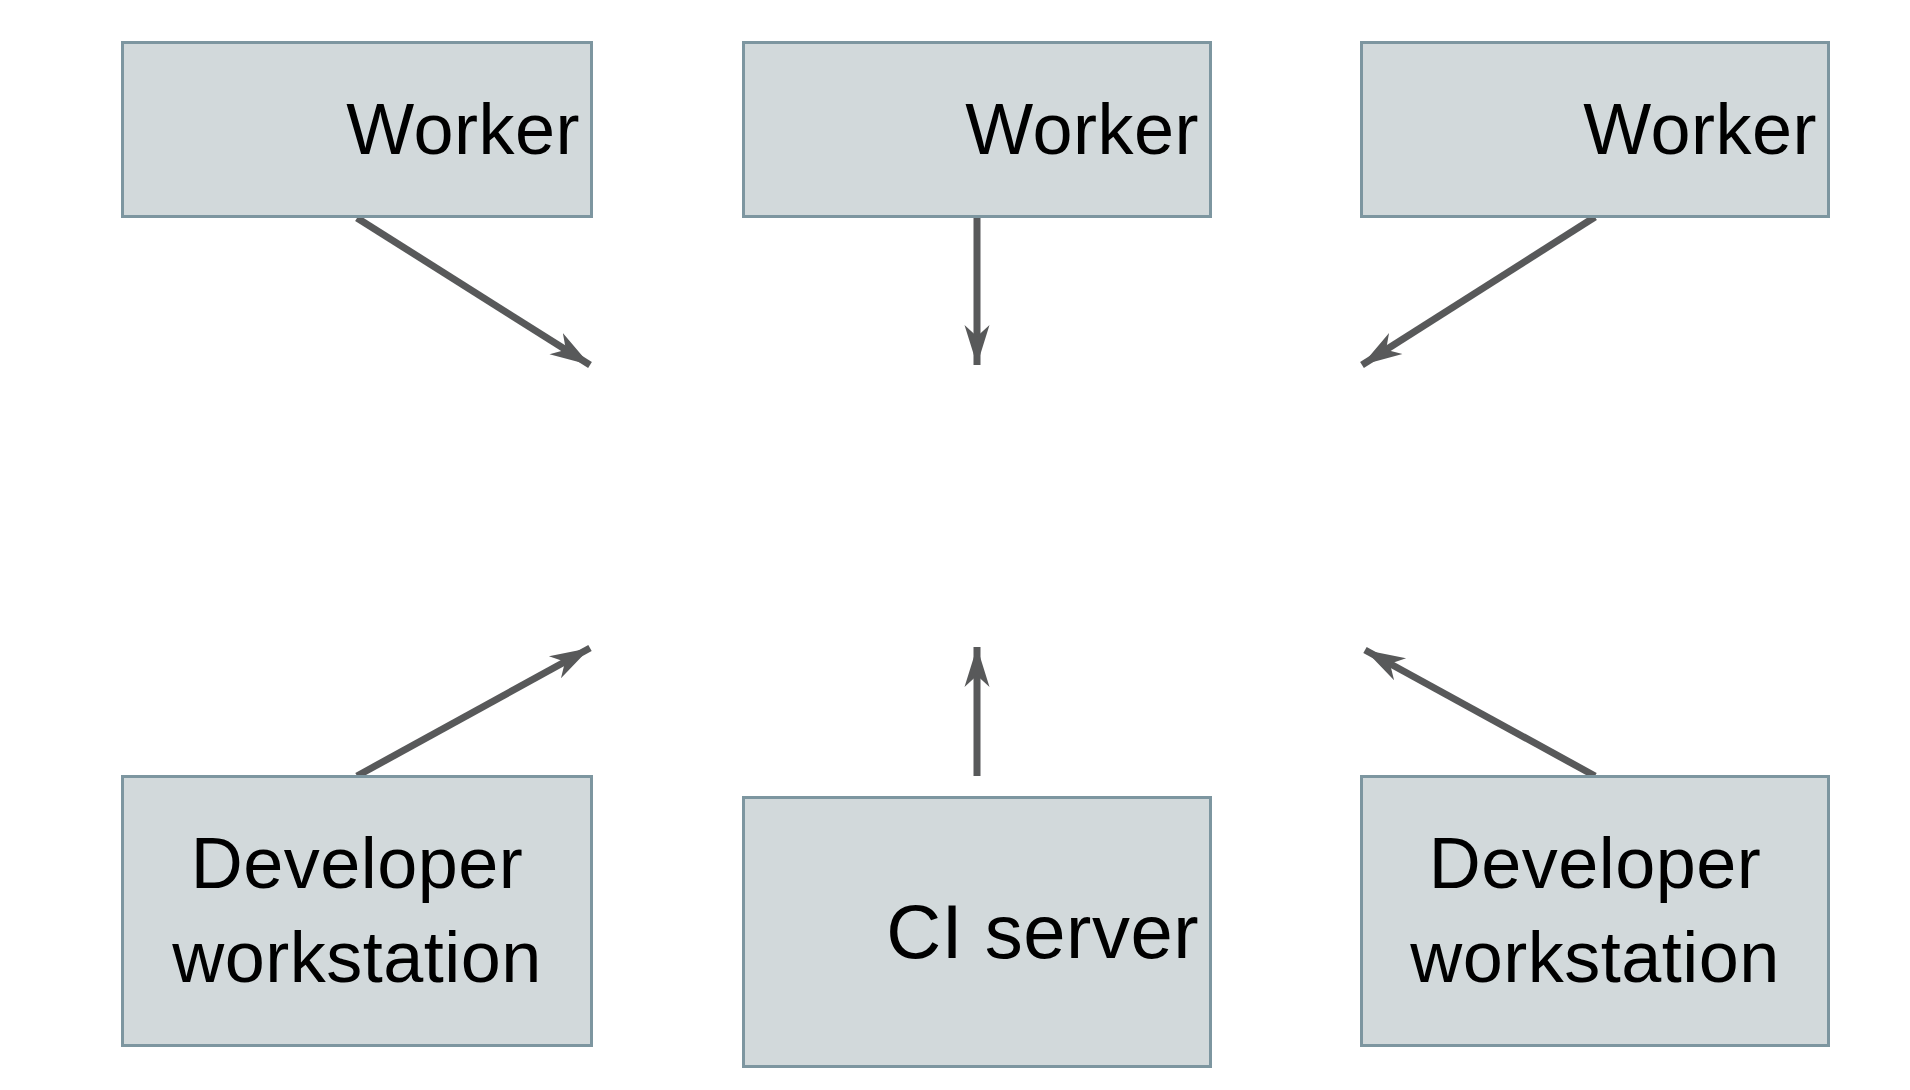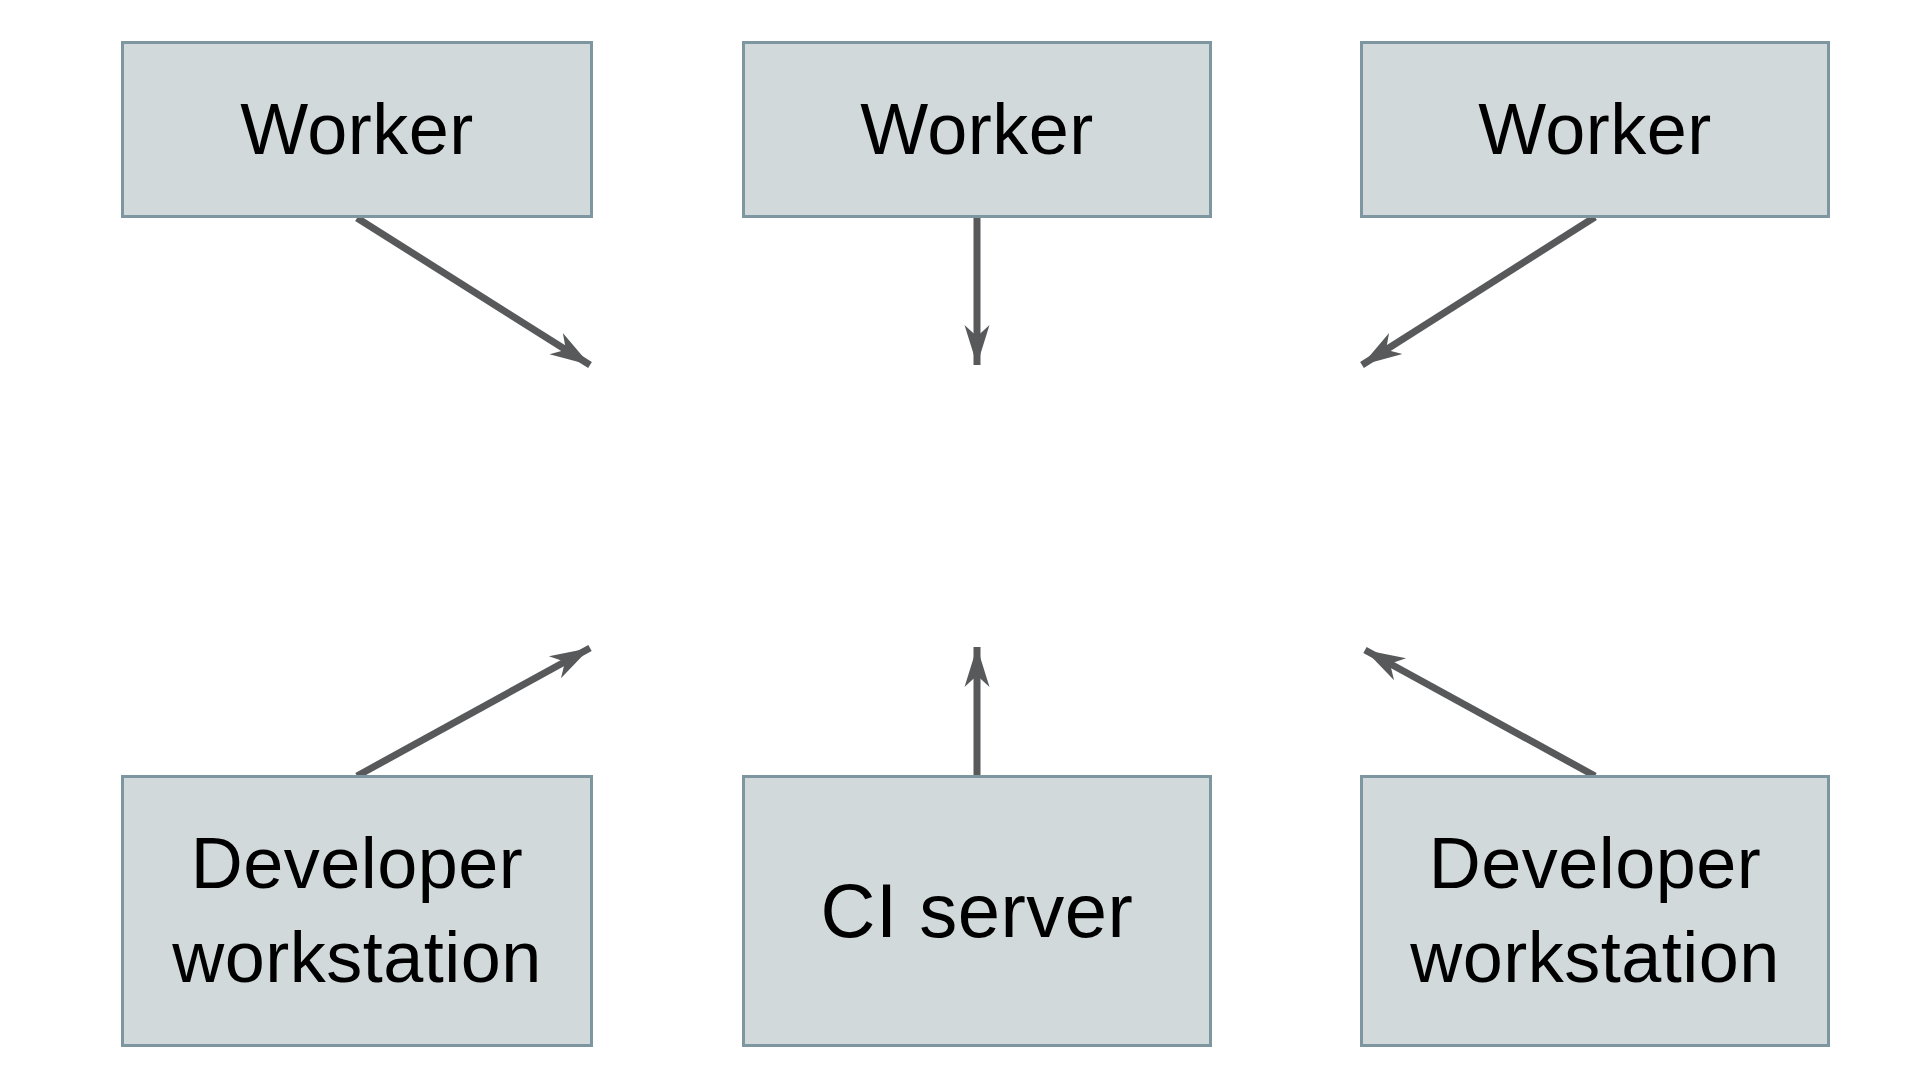"Worker" .node { justify-content: center -> flex-end }
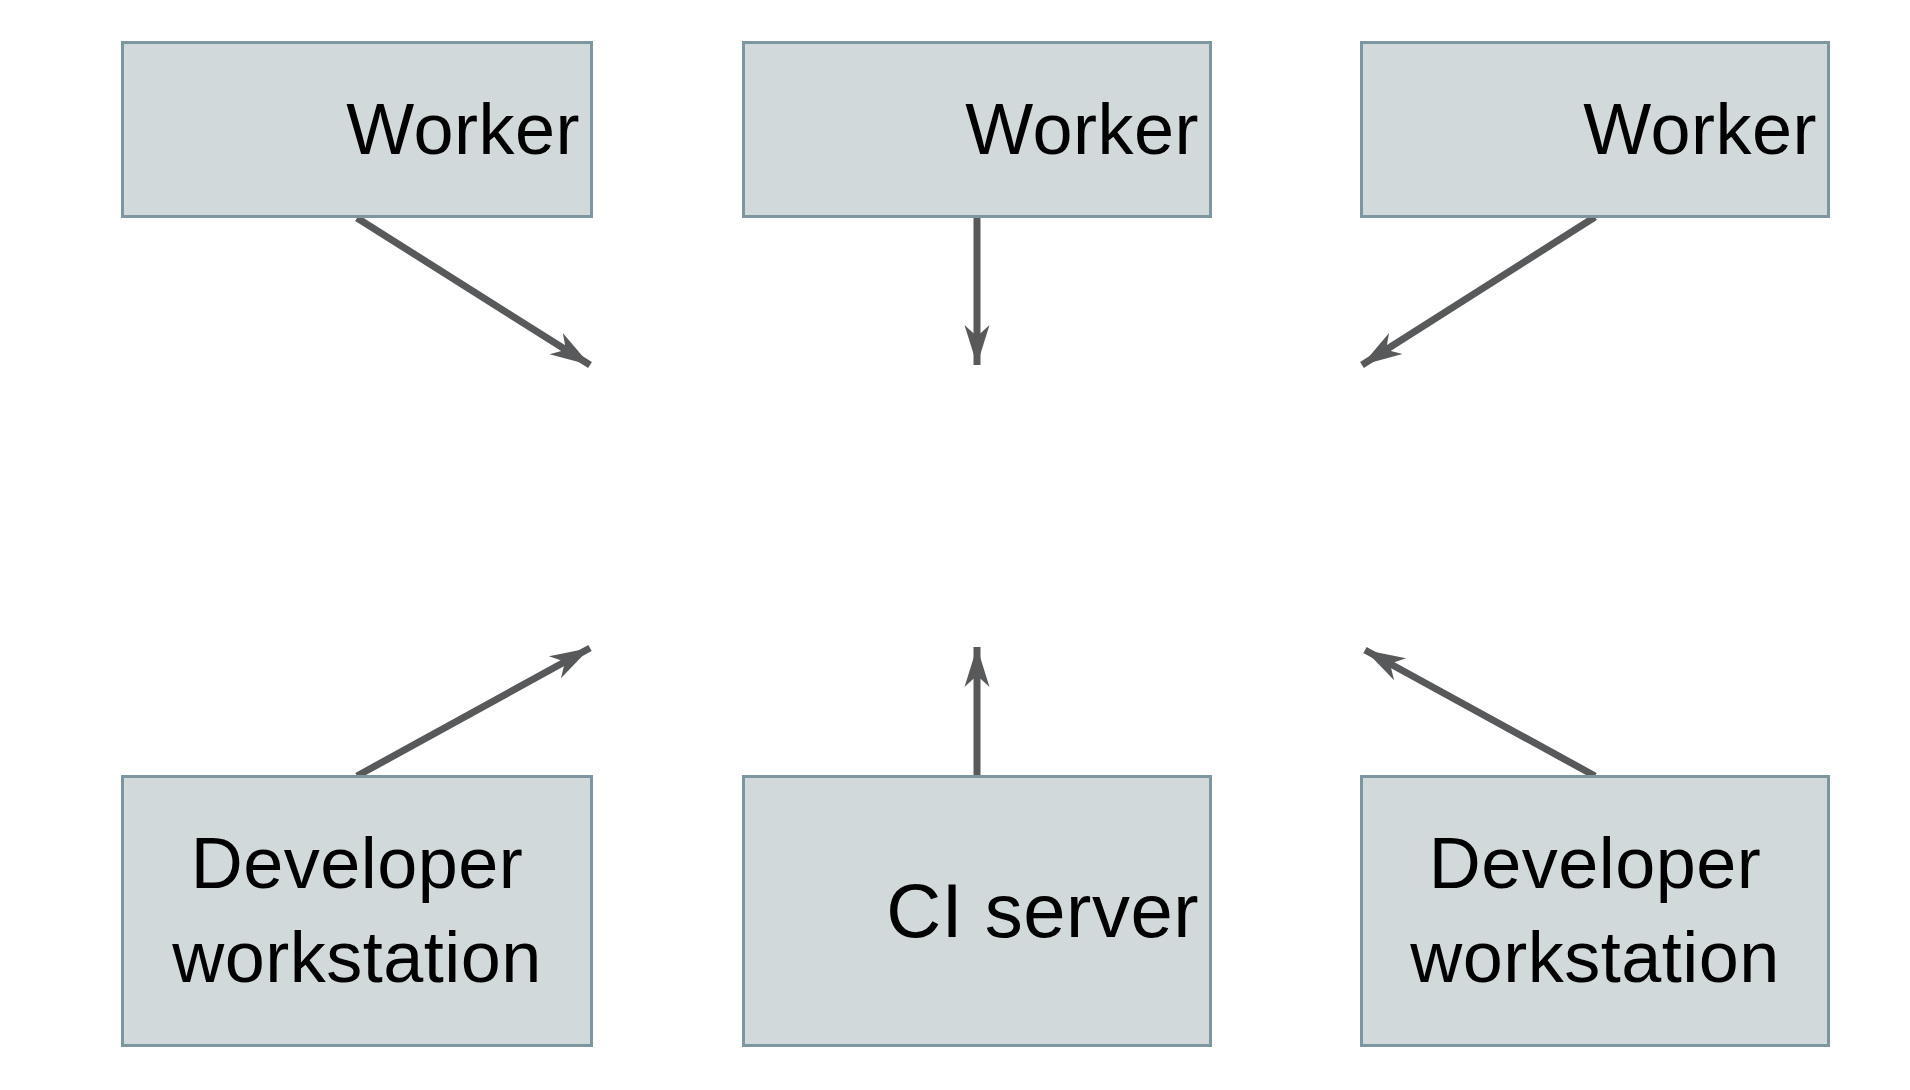"CI server" .node.ci-server { top: 775px -> 796px }
